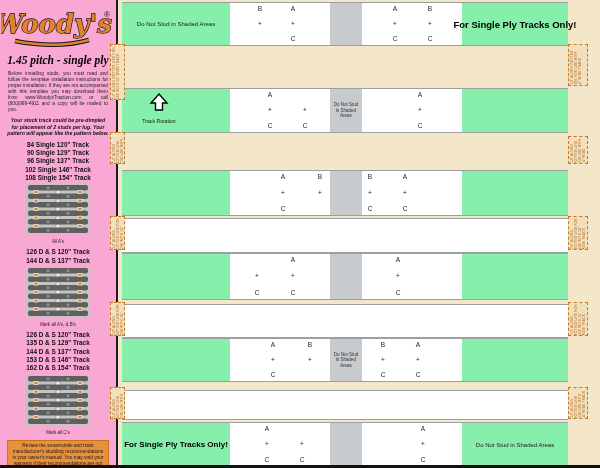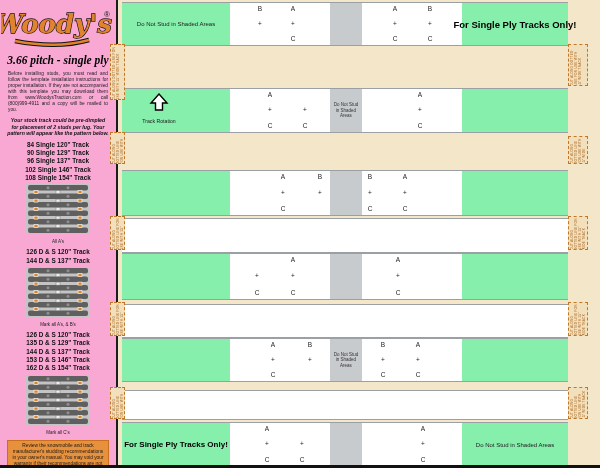"3.66 pitch - single ply" div { text: 3.66 -> 1.45 }
